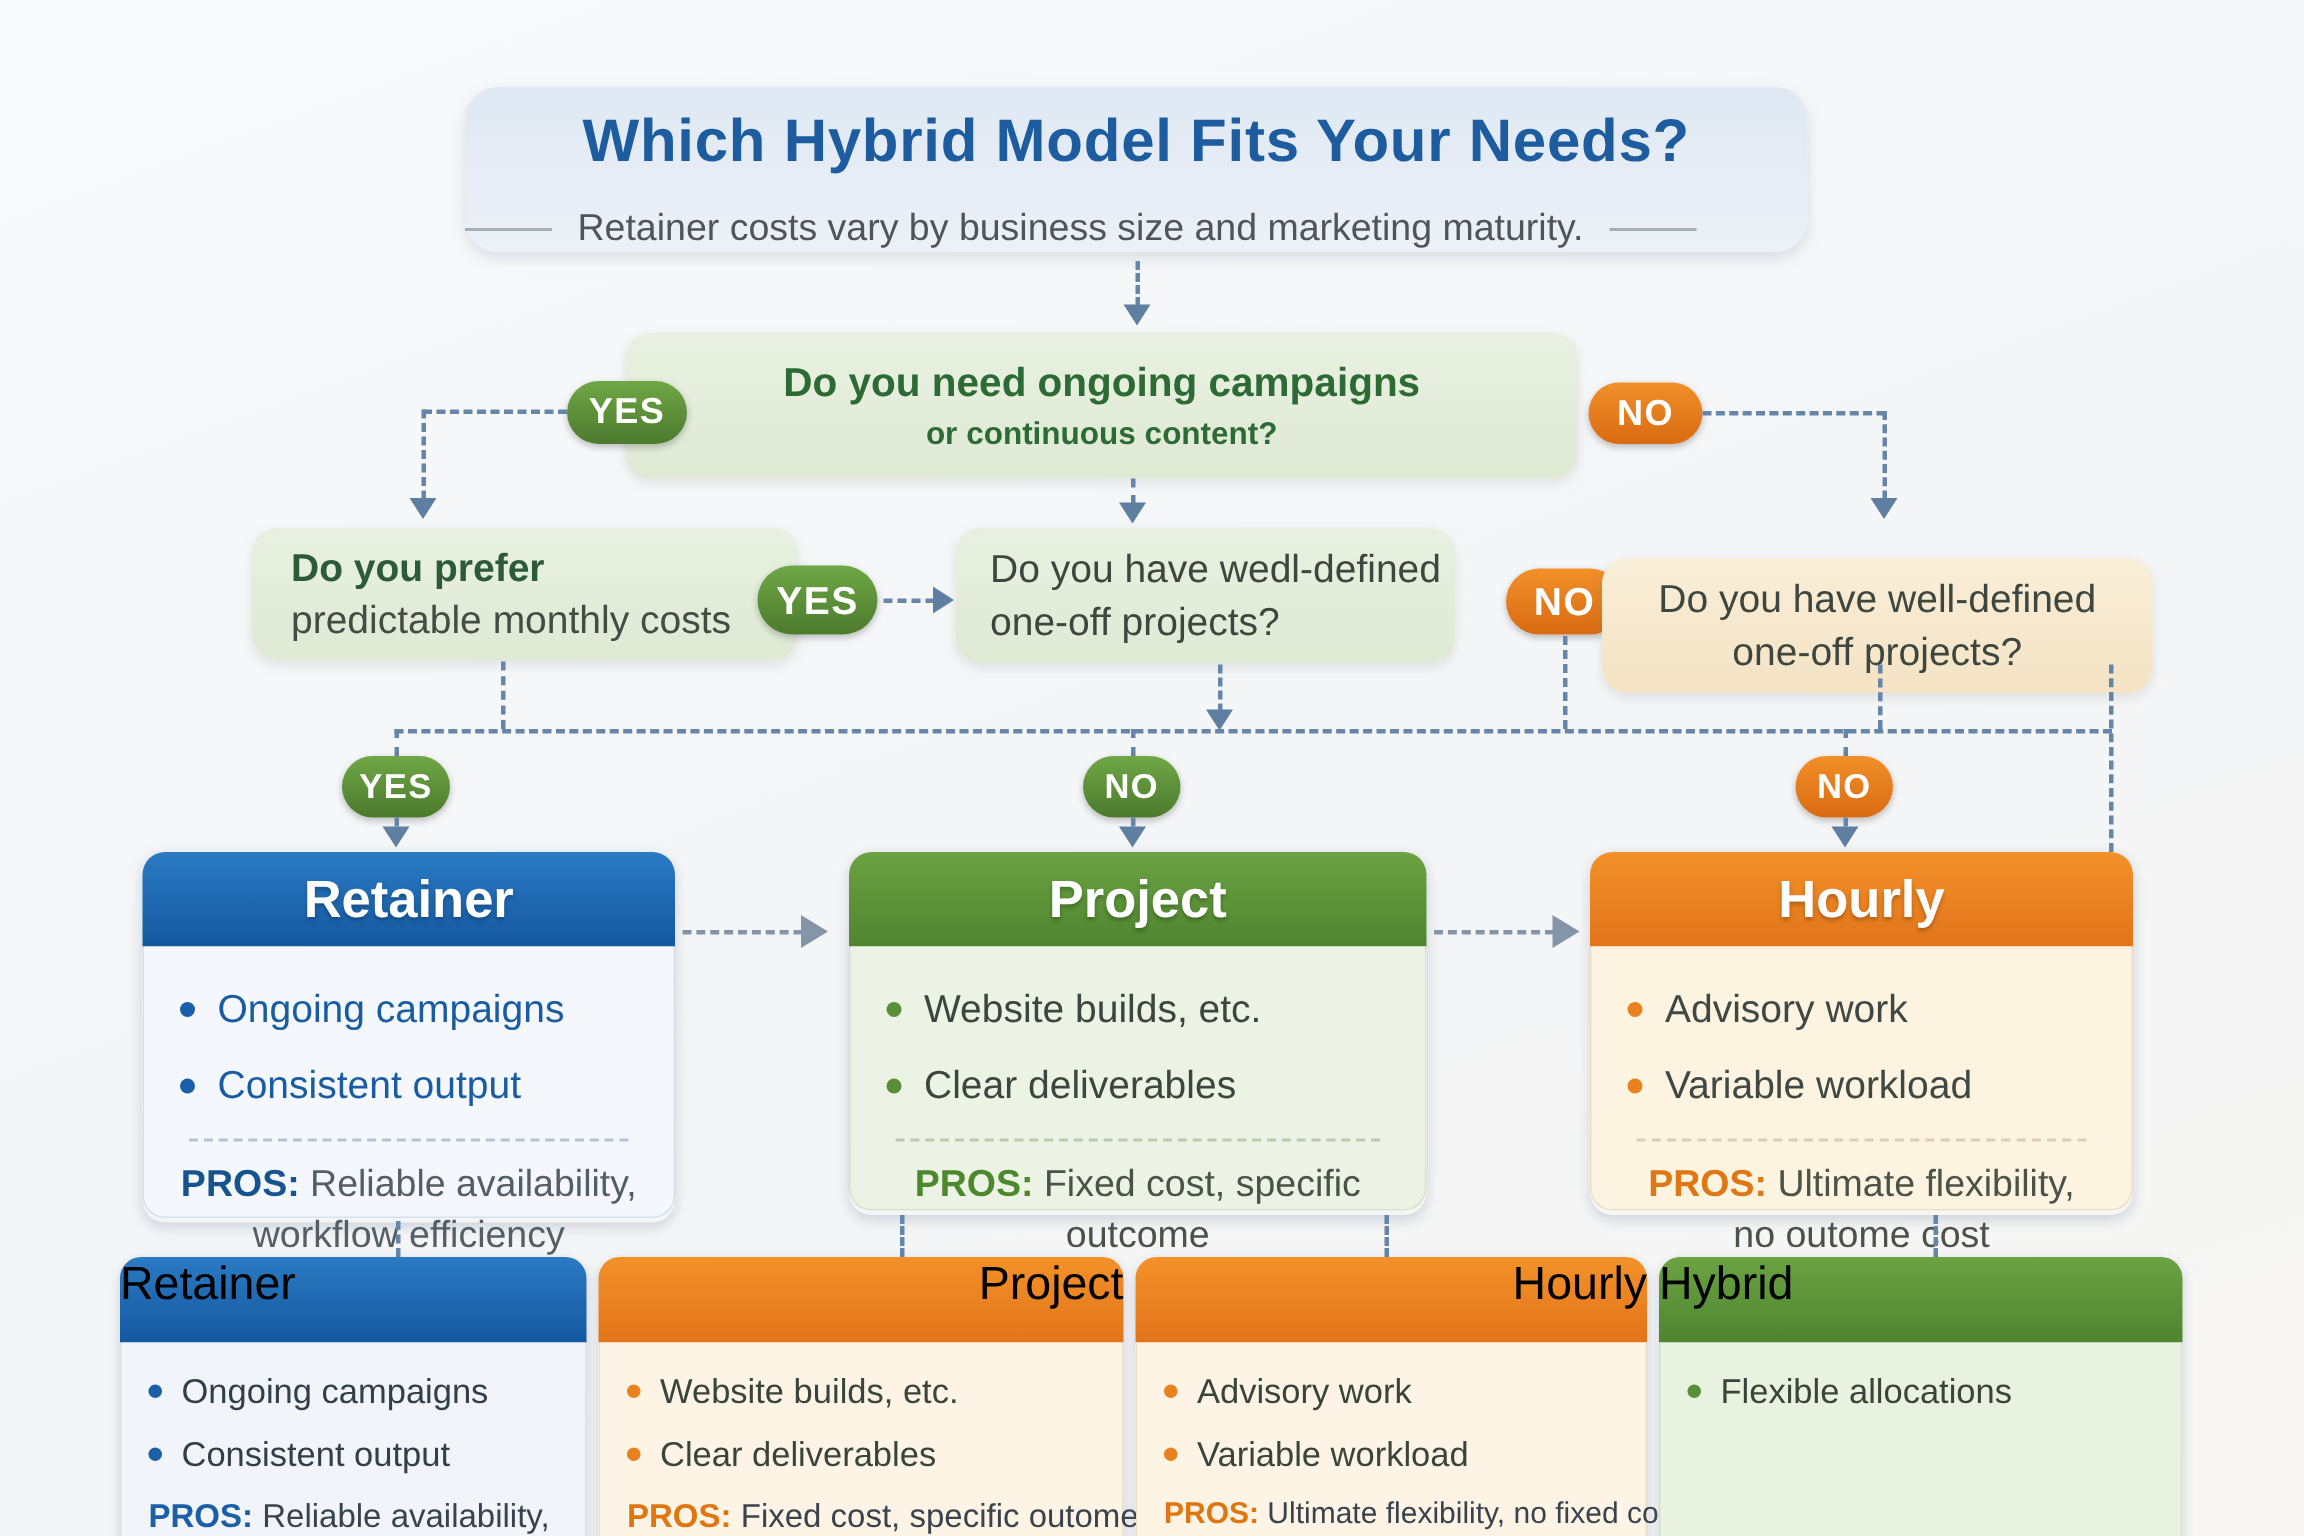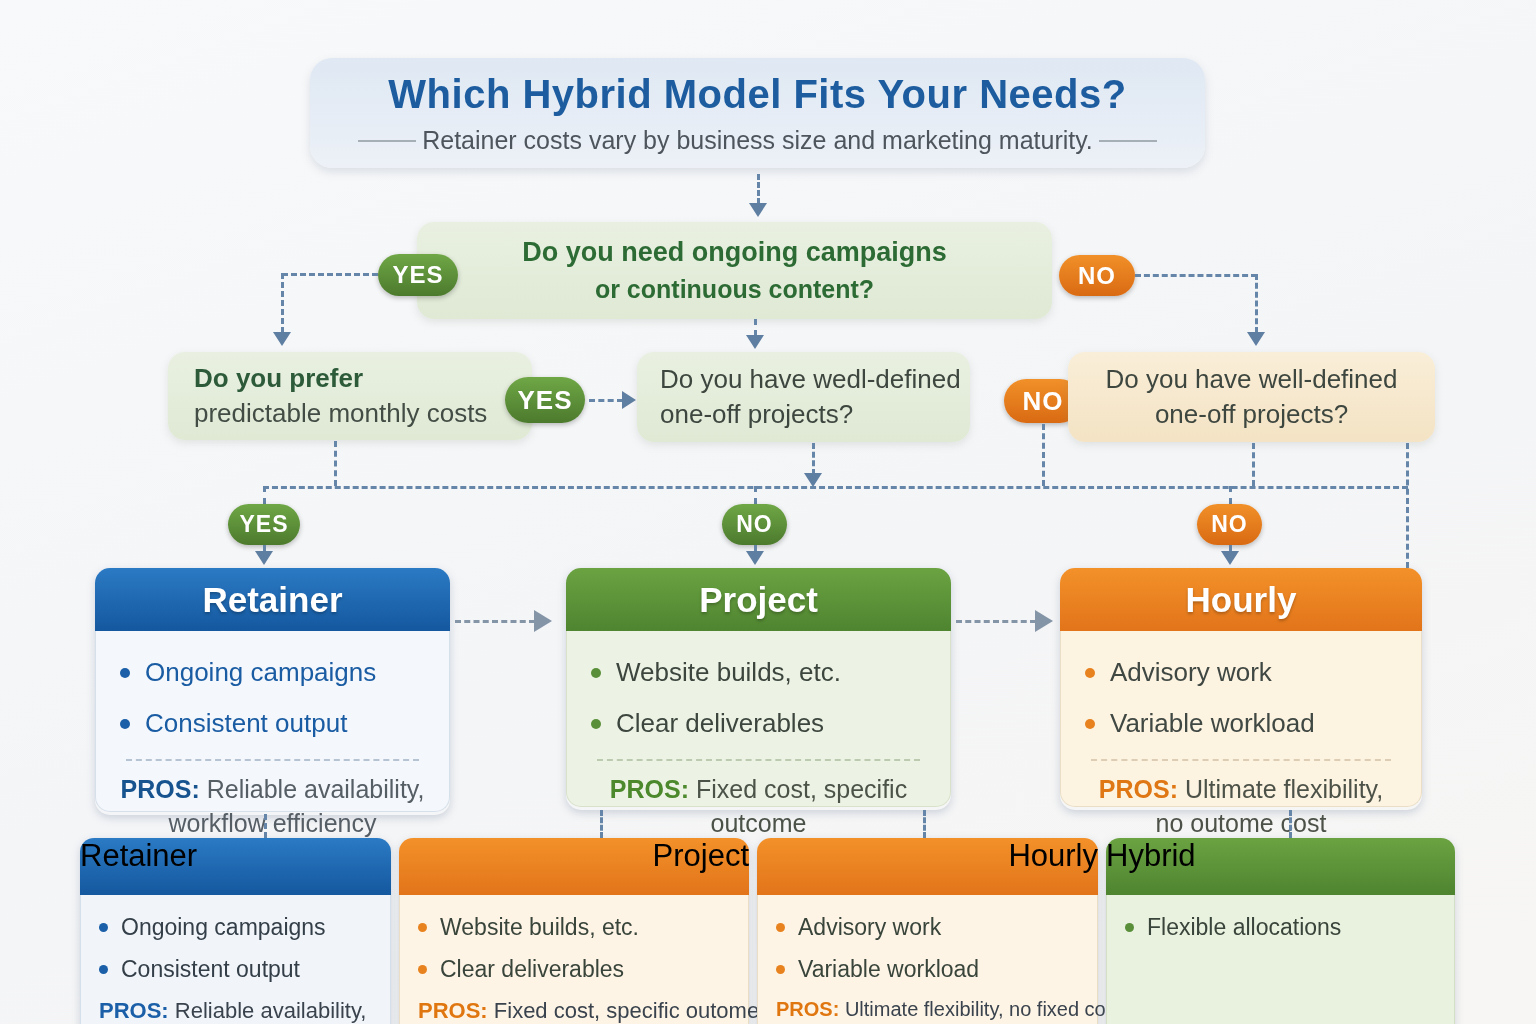"Retainer costs vary by business" .subtitle-row { gap: 6px -> 17px; justify-content: center -> flex-start; margin-top: 9px -> 21px }
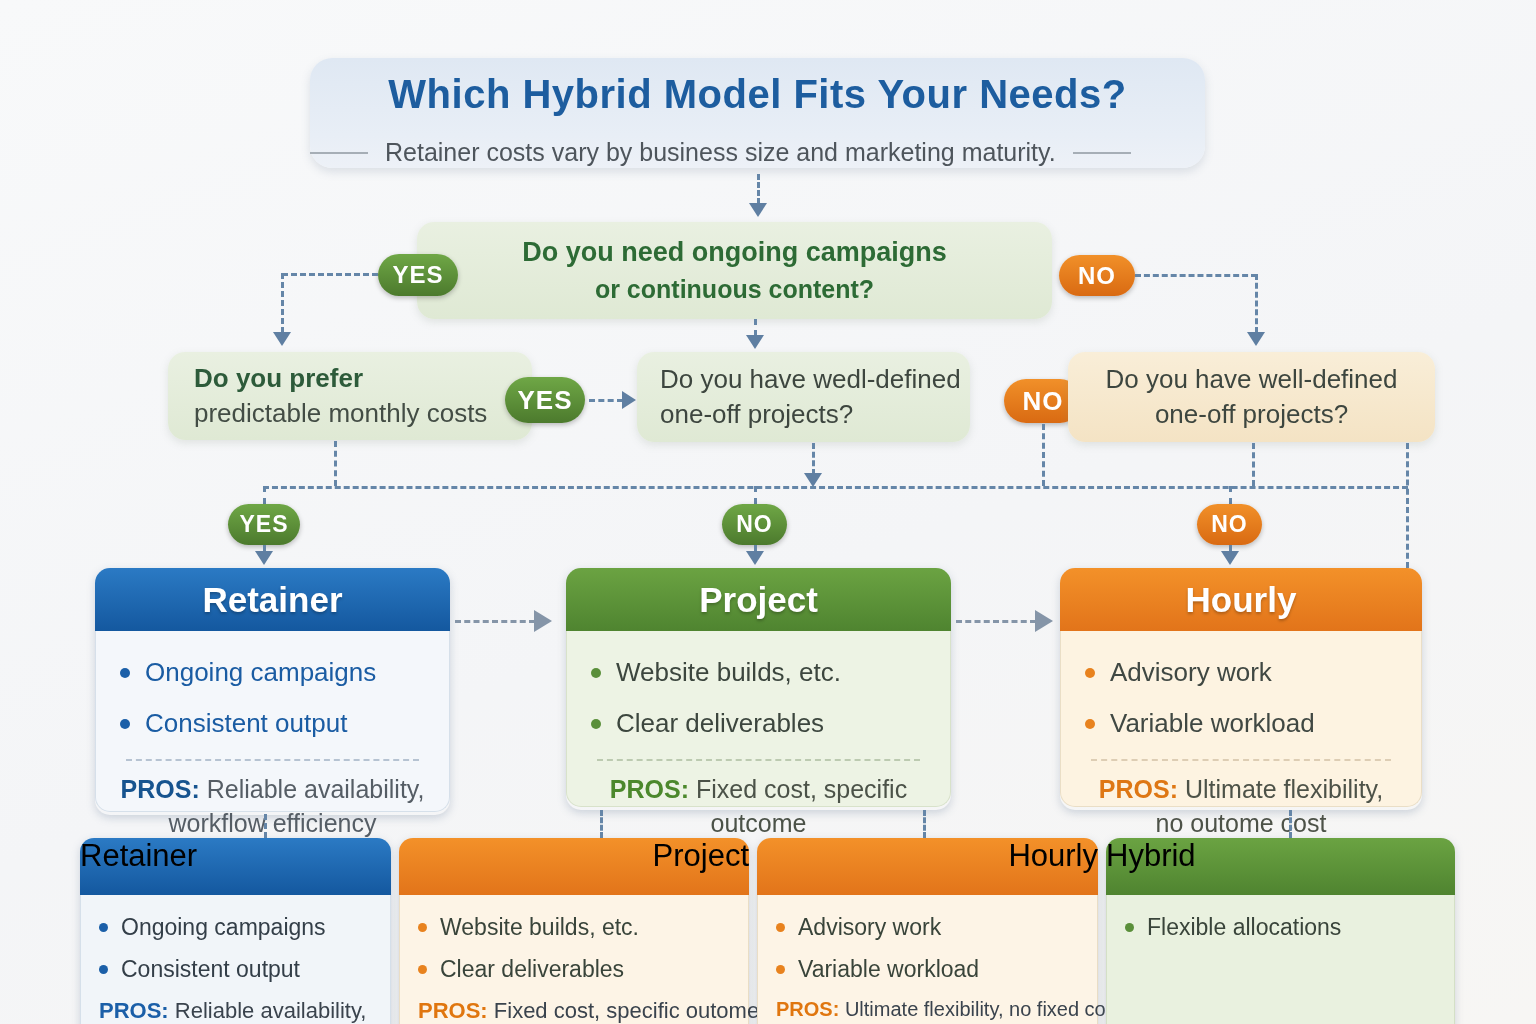"or continuous content?" .q2 { font-size: 25px -> 21px }
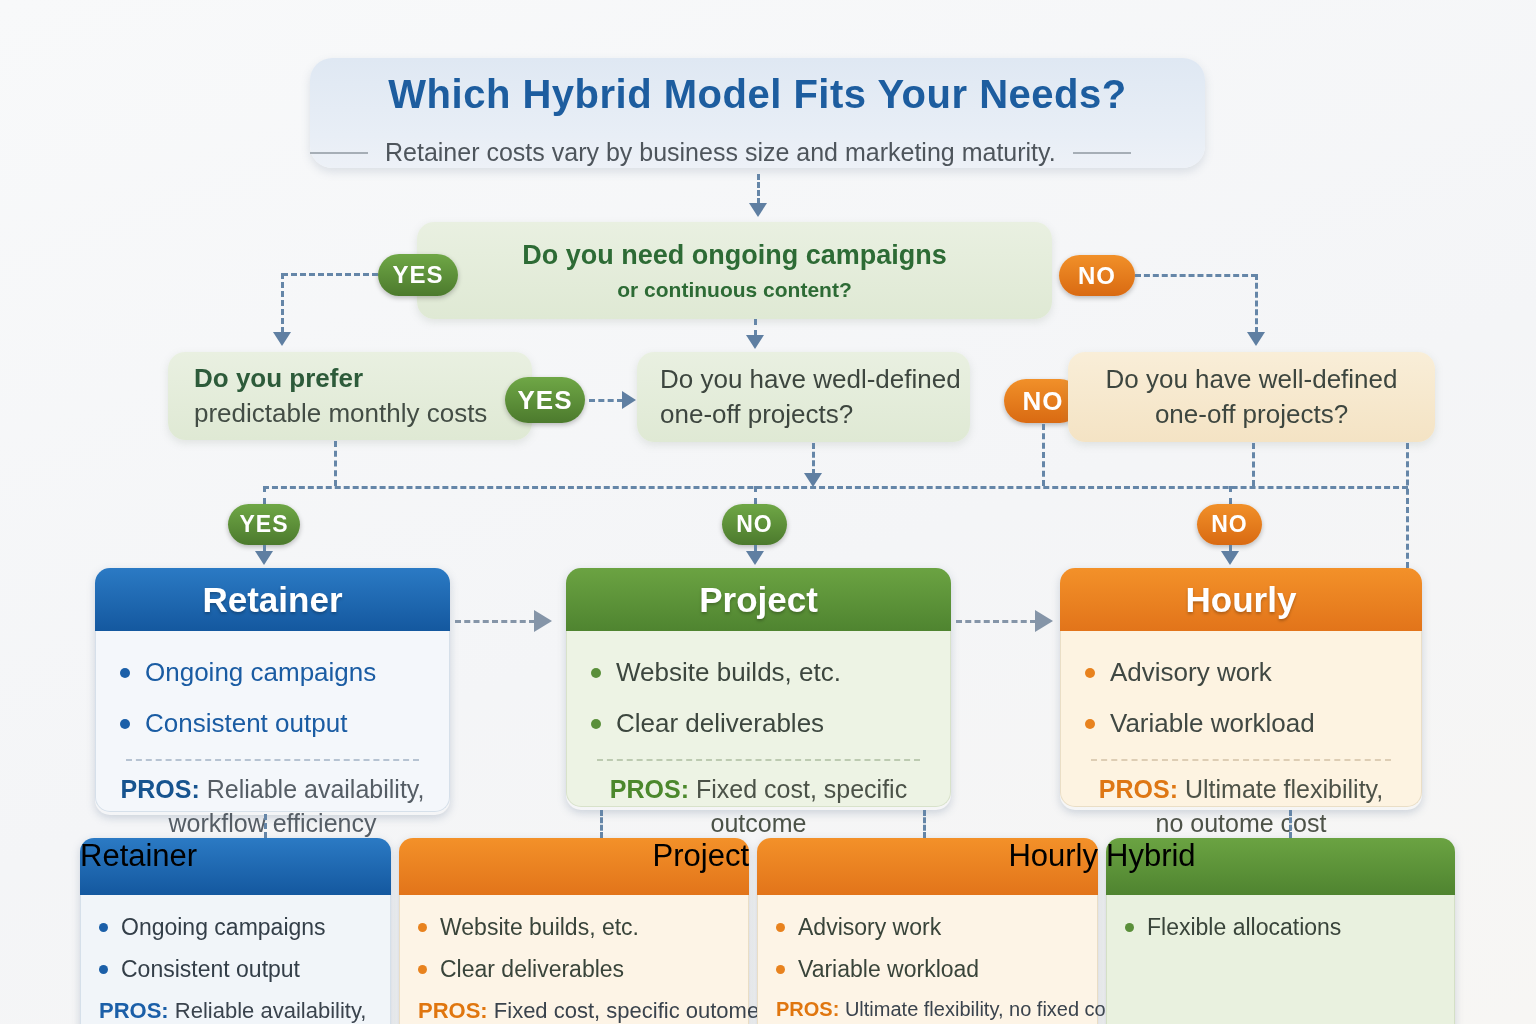"Do you have well-defined" div.qbox { top: 352px -> 372px }
